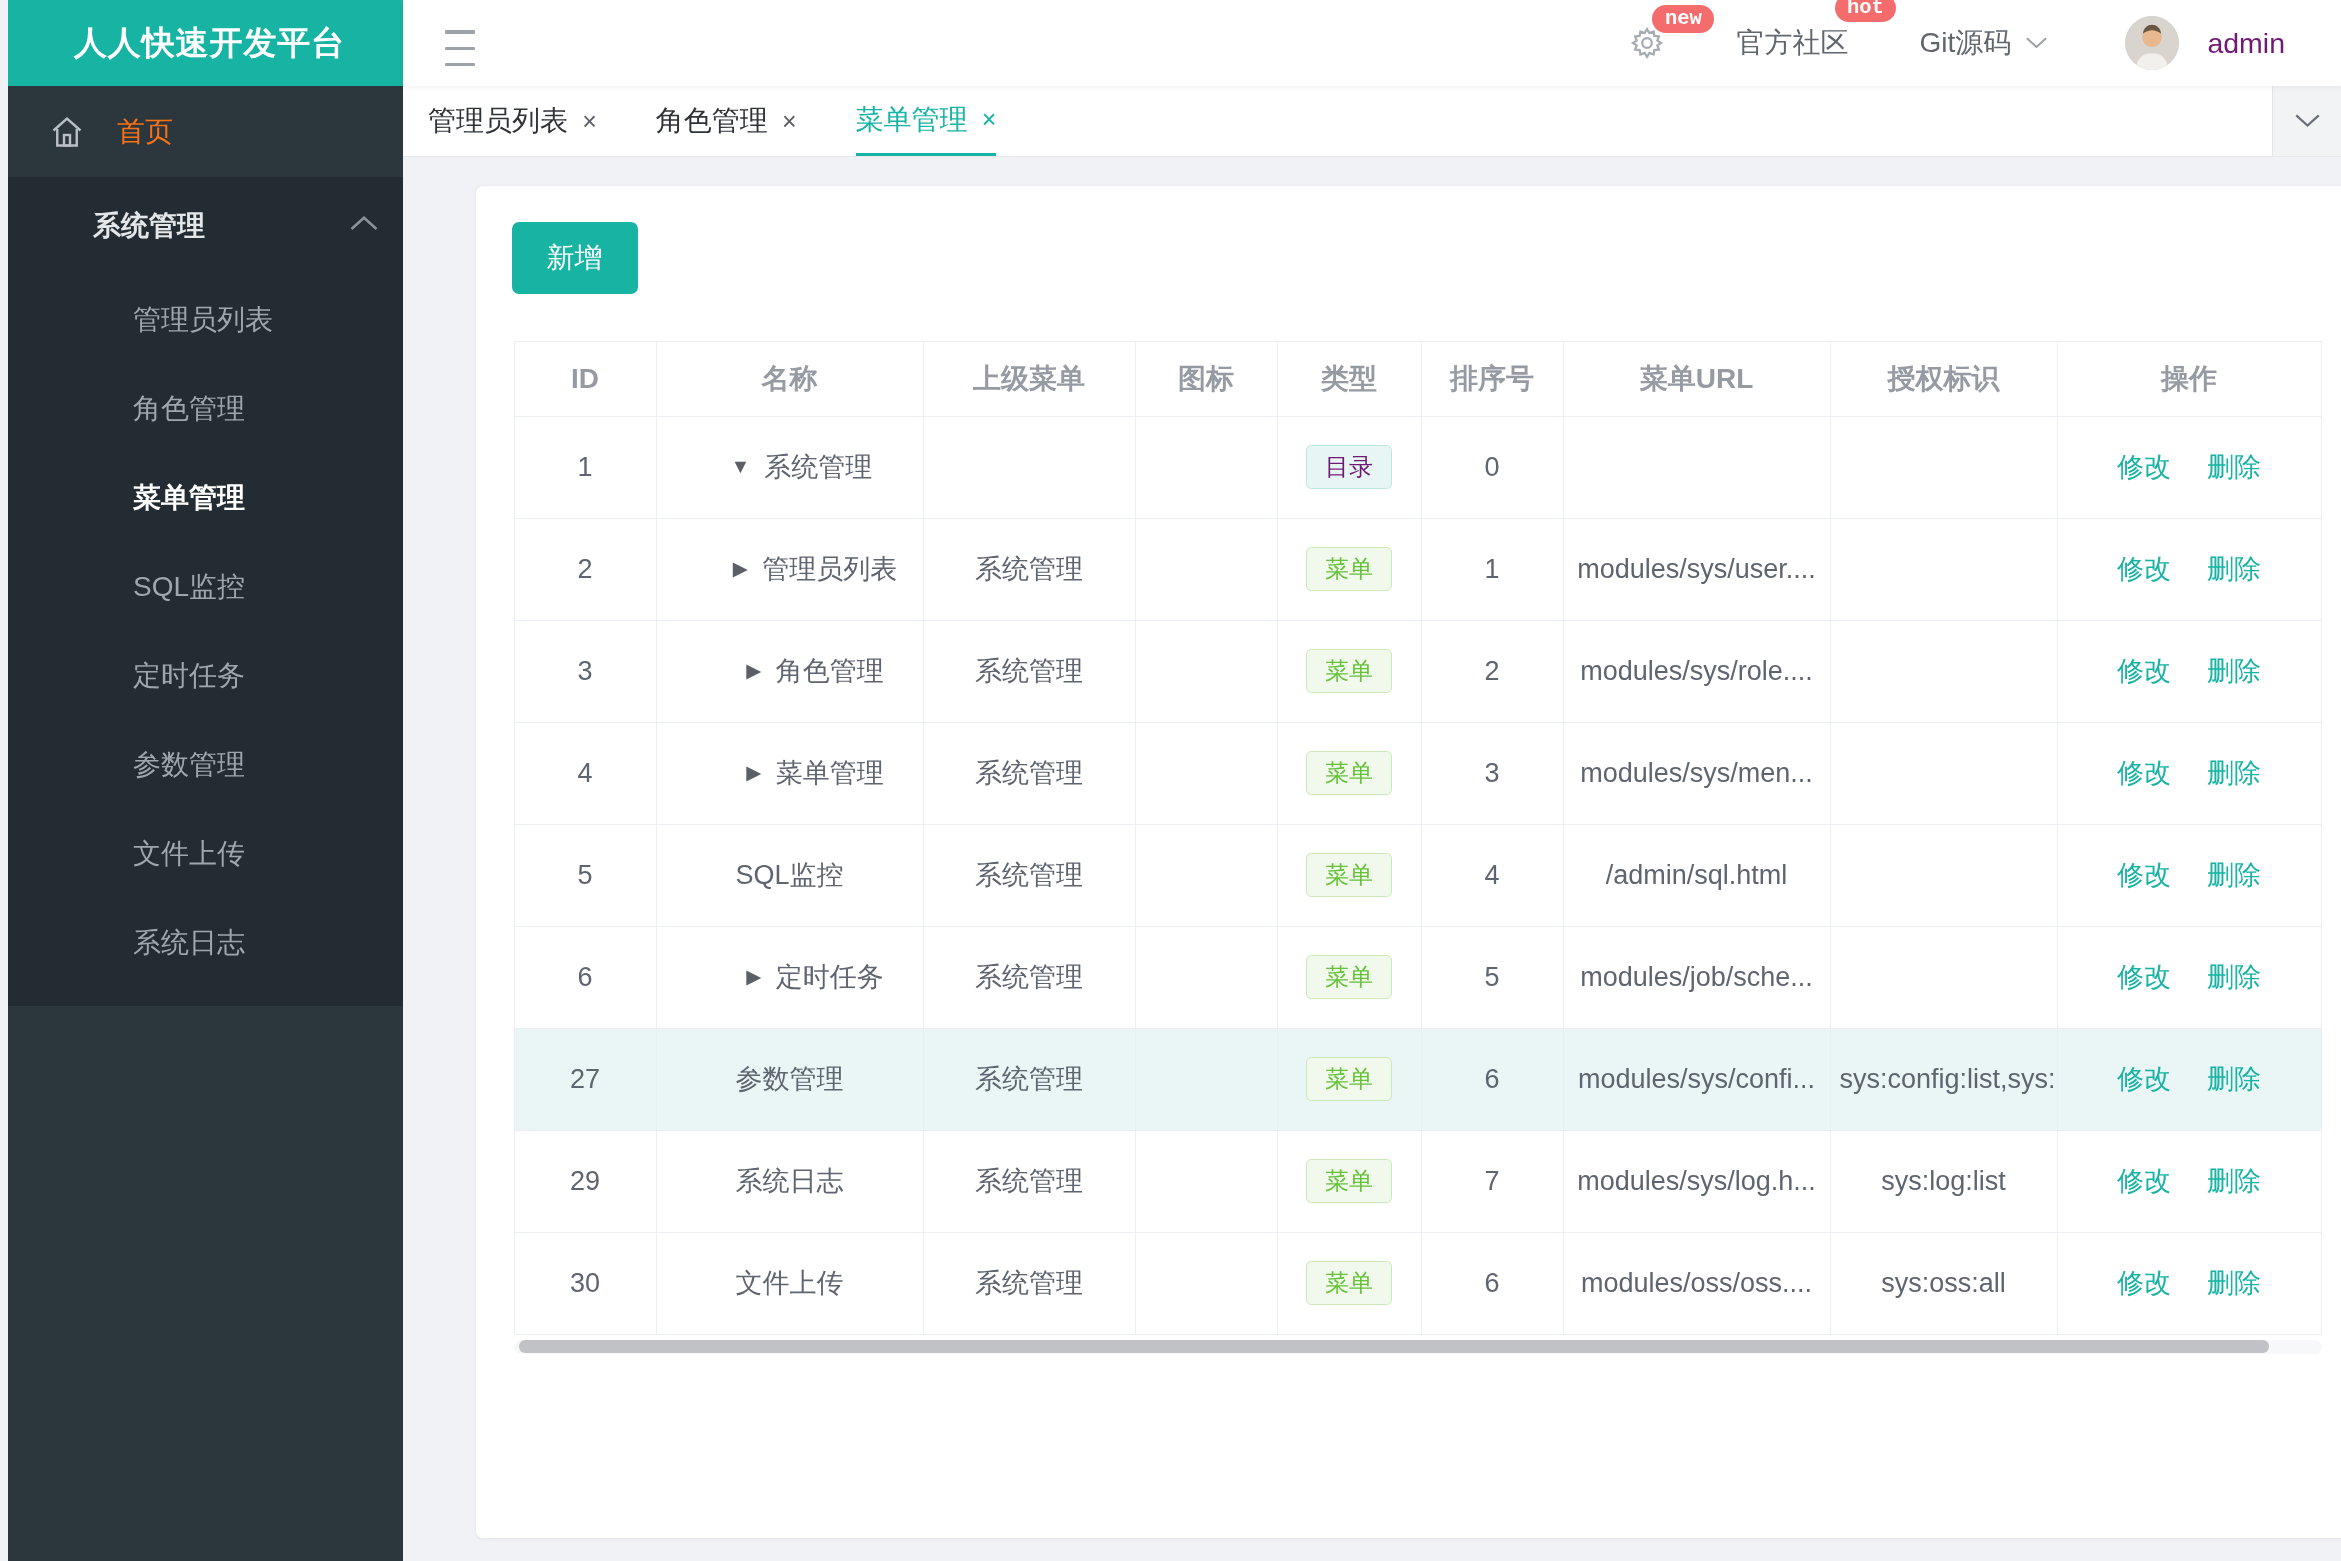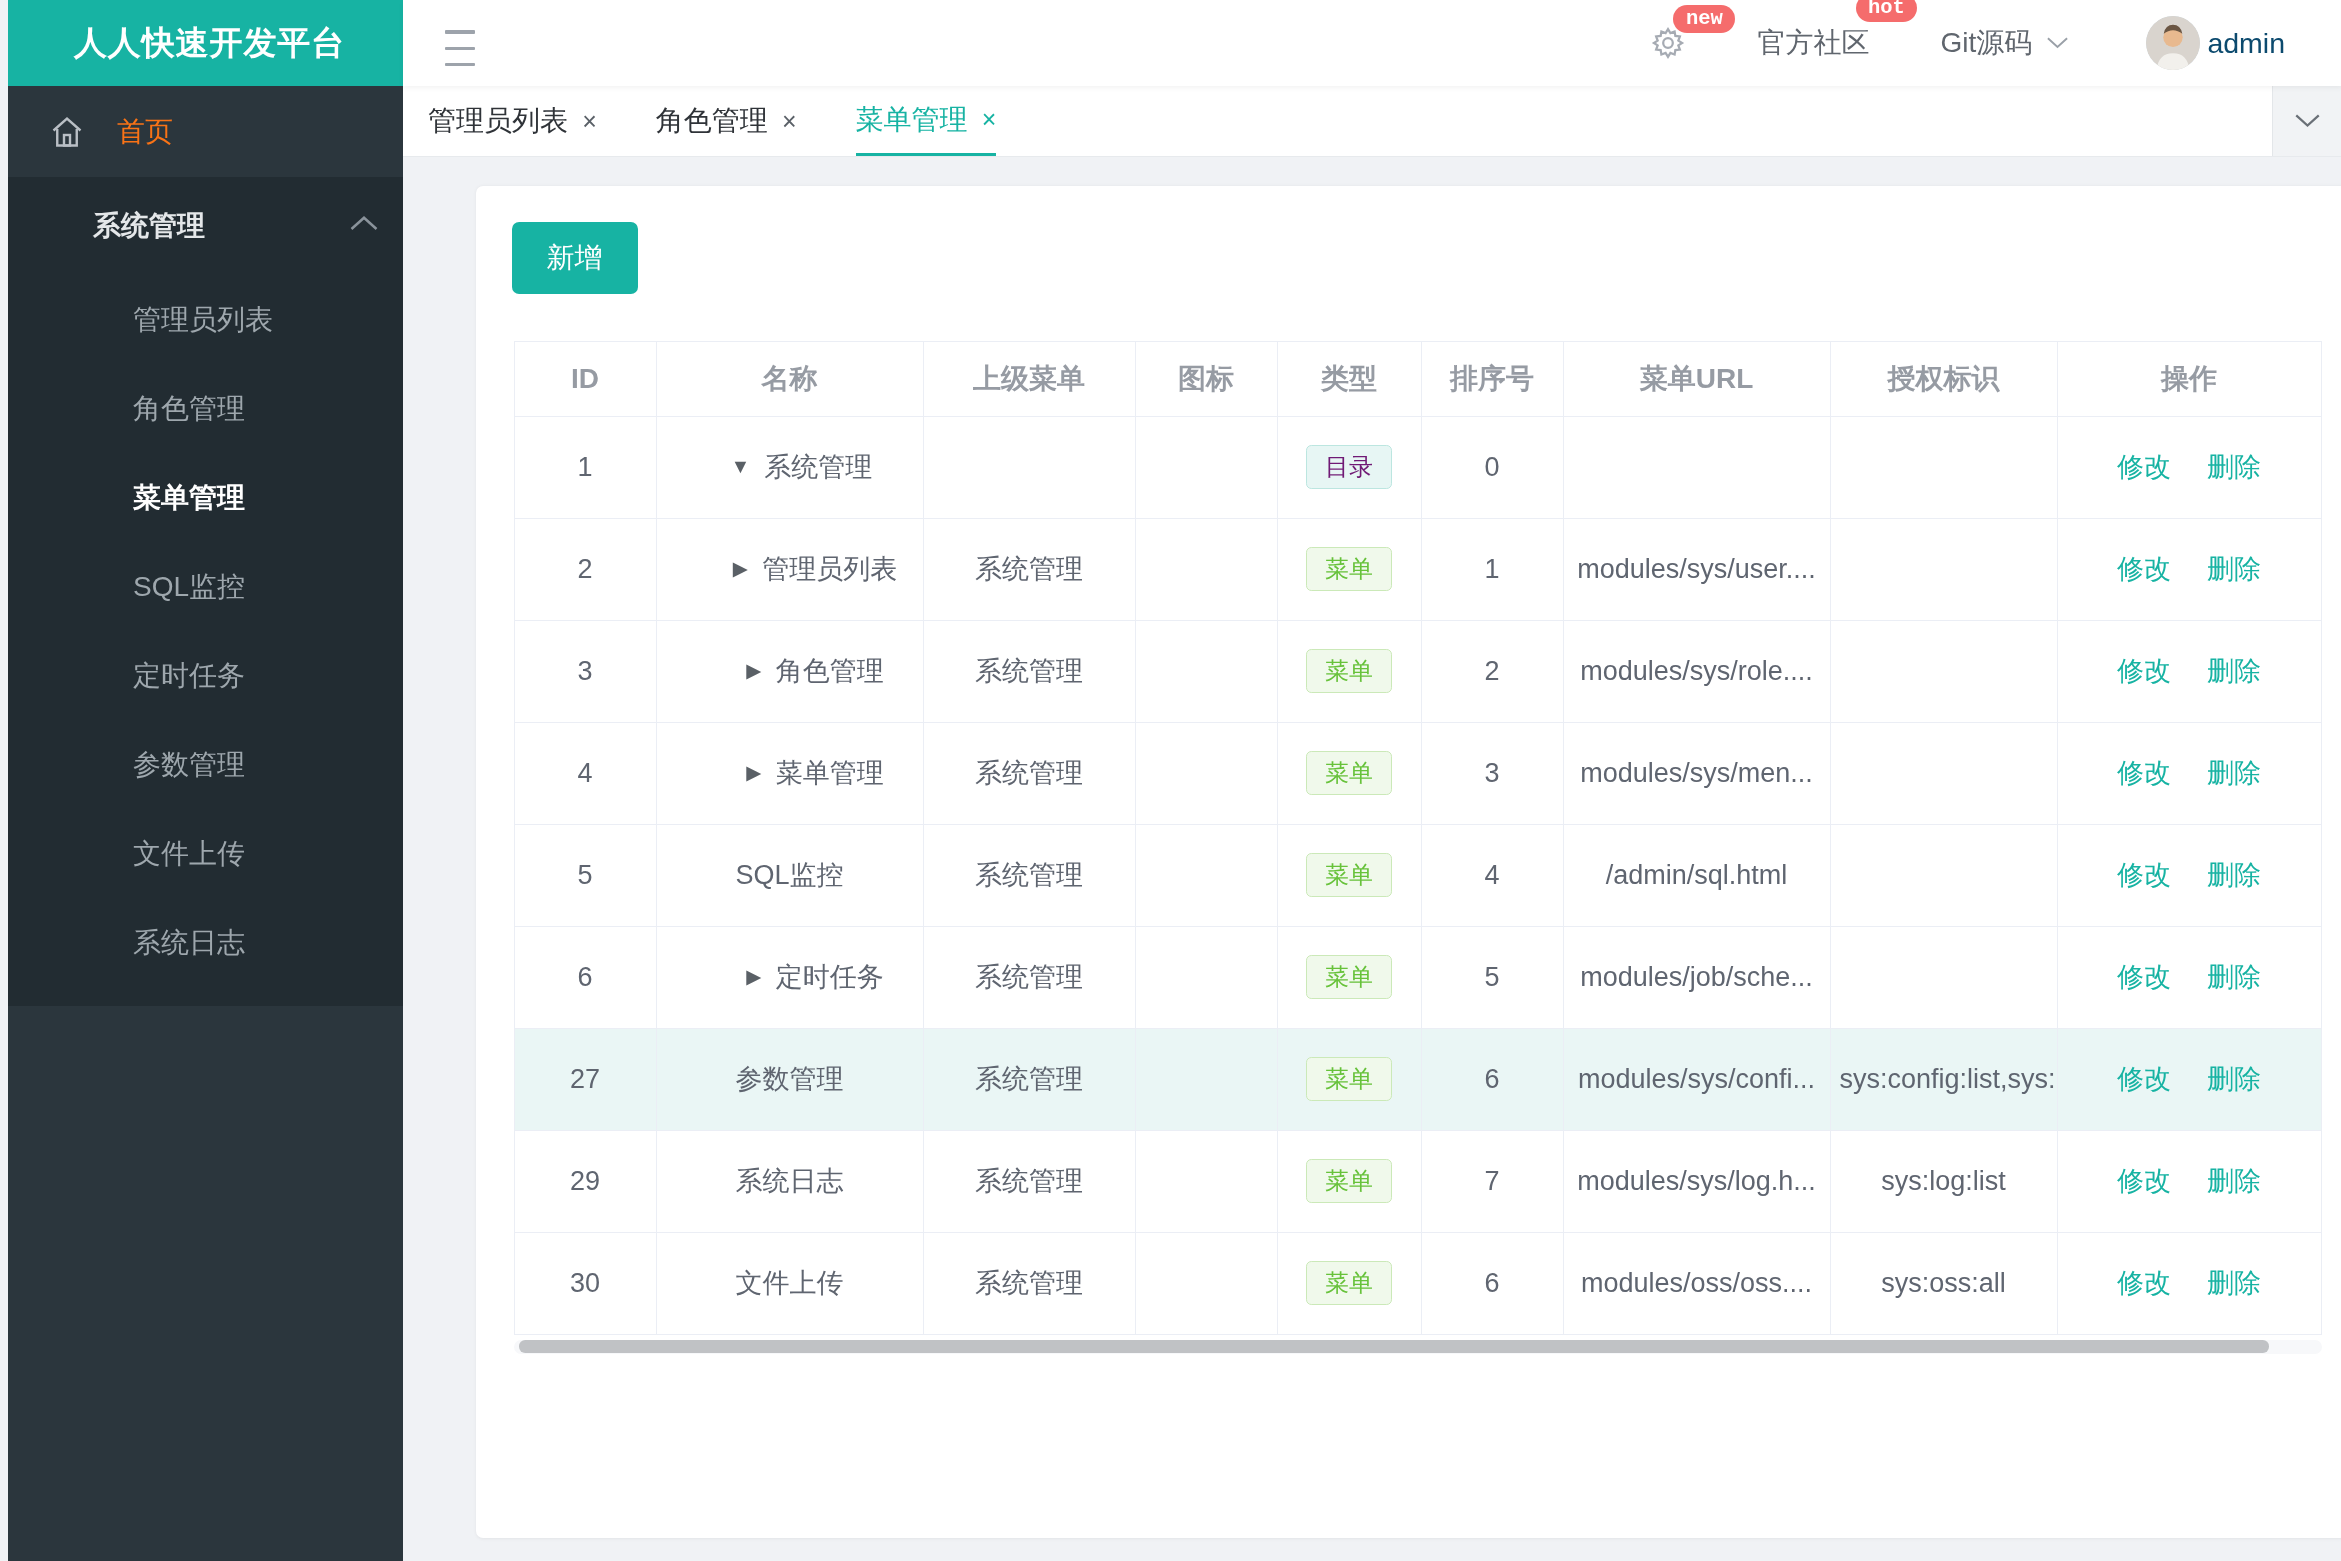"admin" .admin-name { color: #0c4a6e -> #701a75; margin-left: 7px -> 28px }
